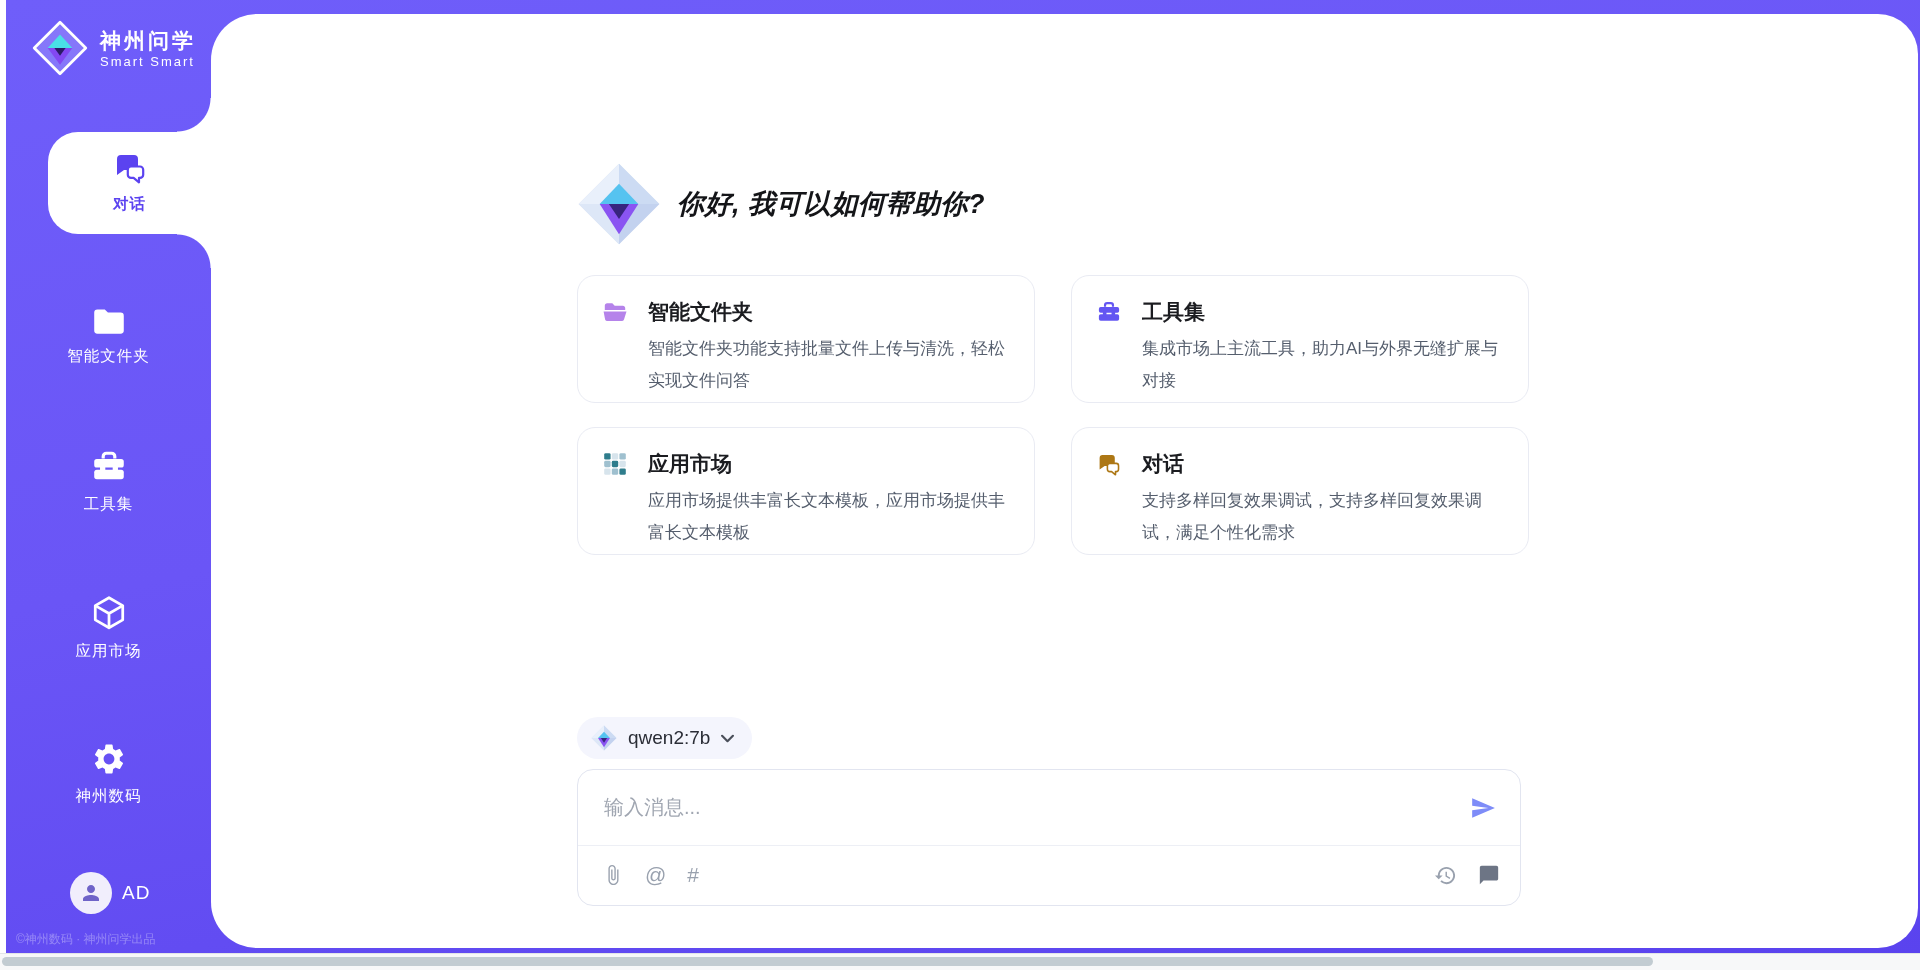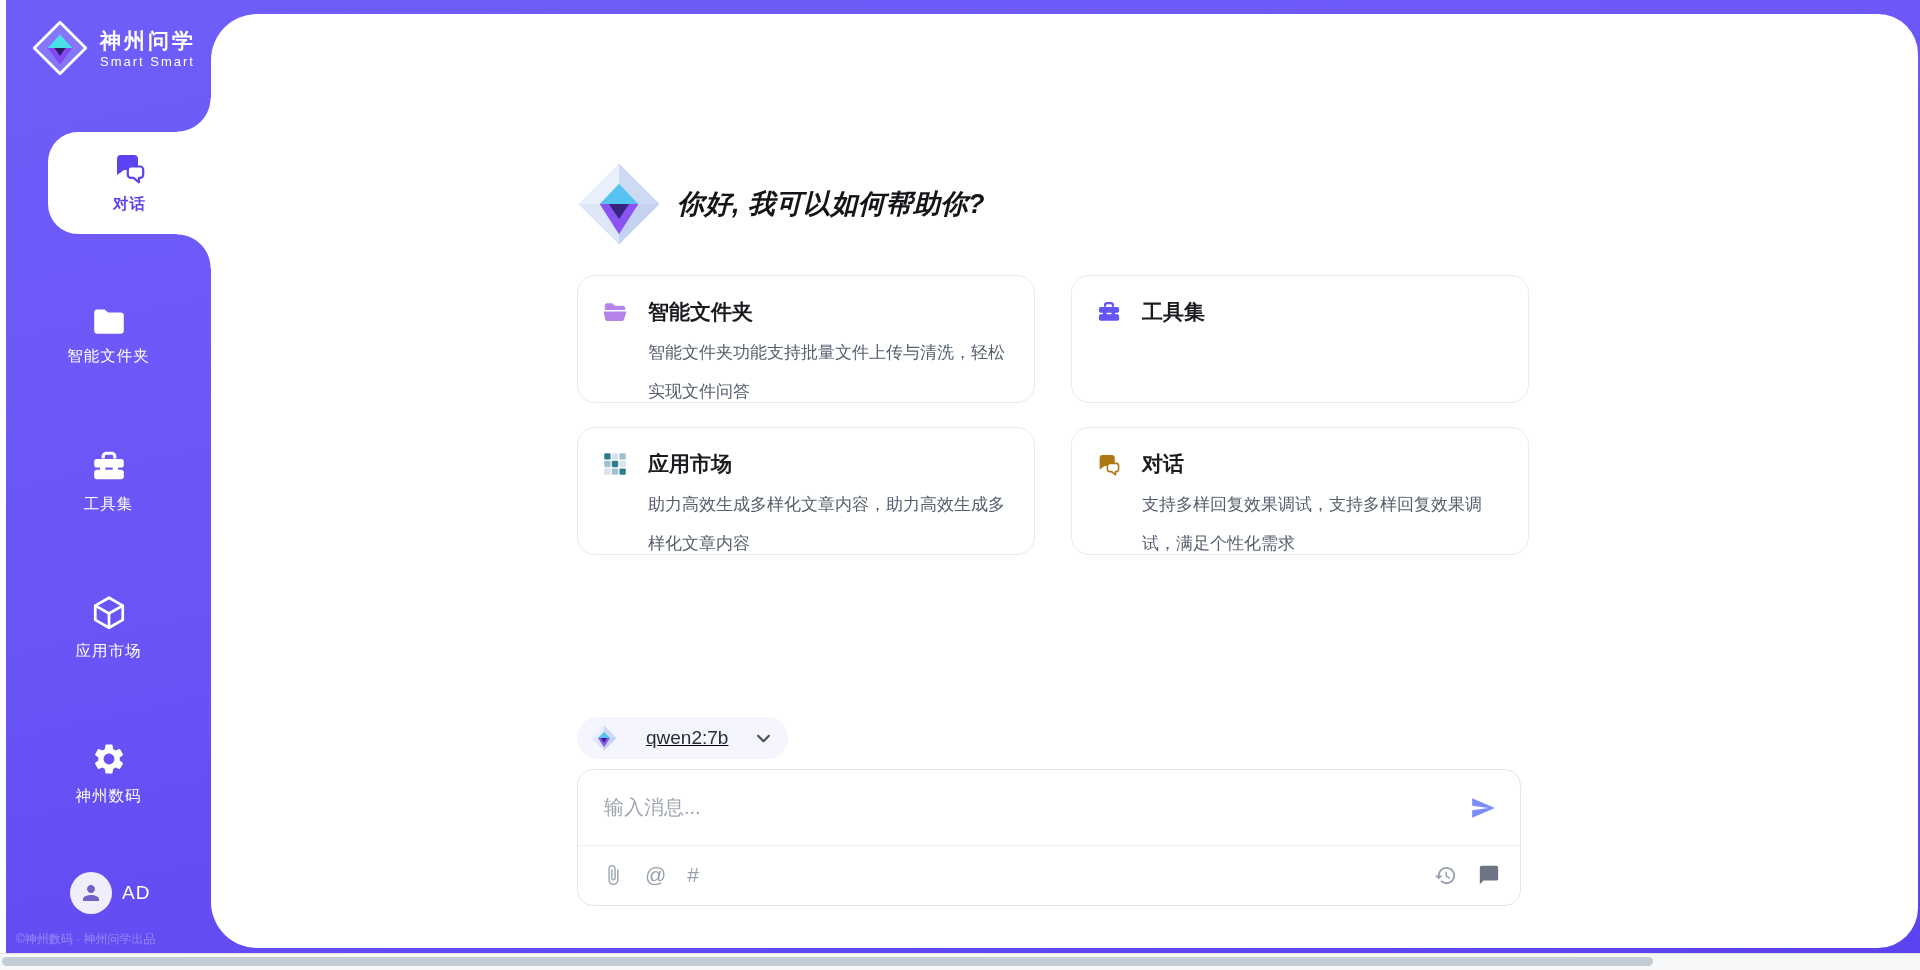"智能文件夹功能支持批量文件上传与清洗，轻松实现文件问答" .card-desc { line-height: 39px -> 32px }
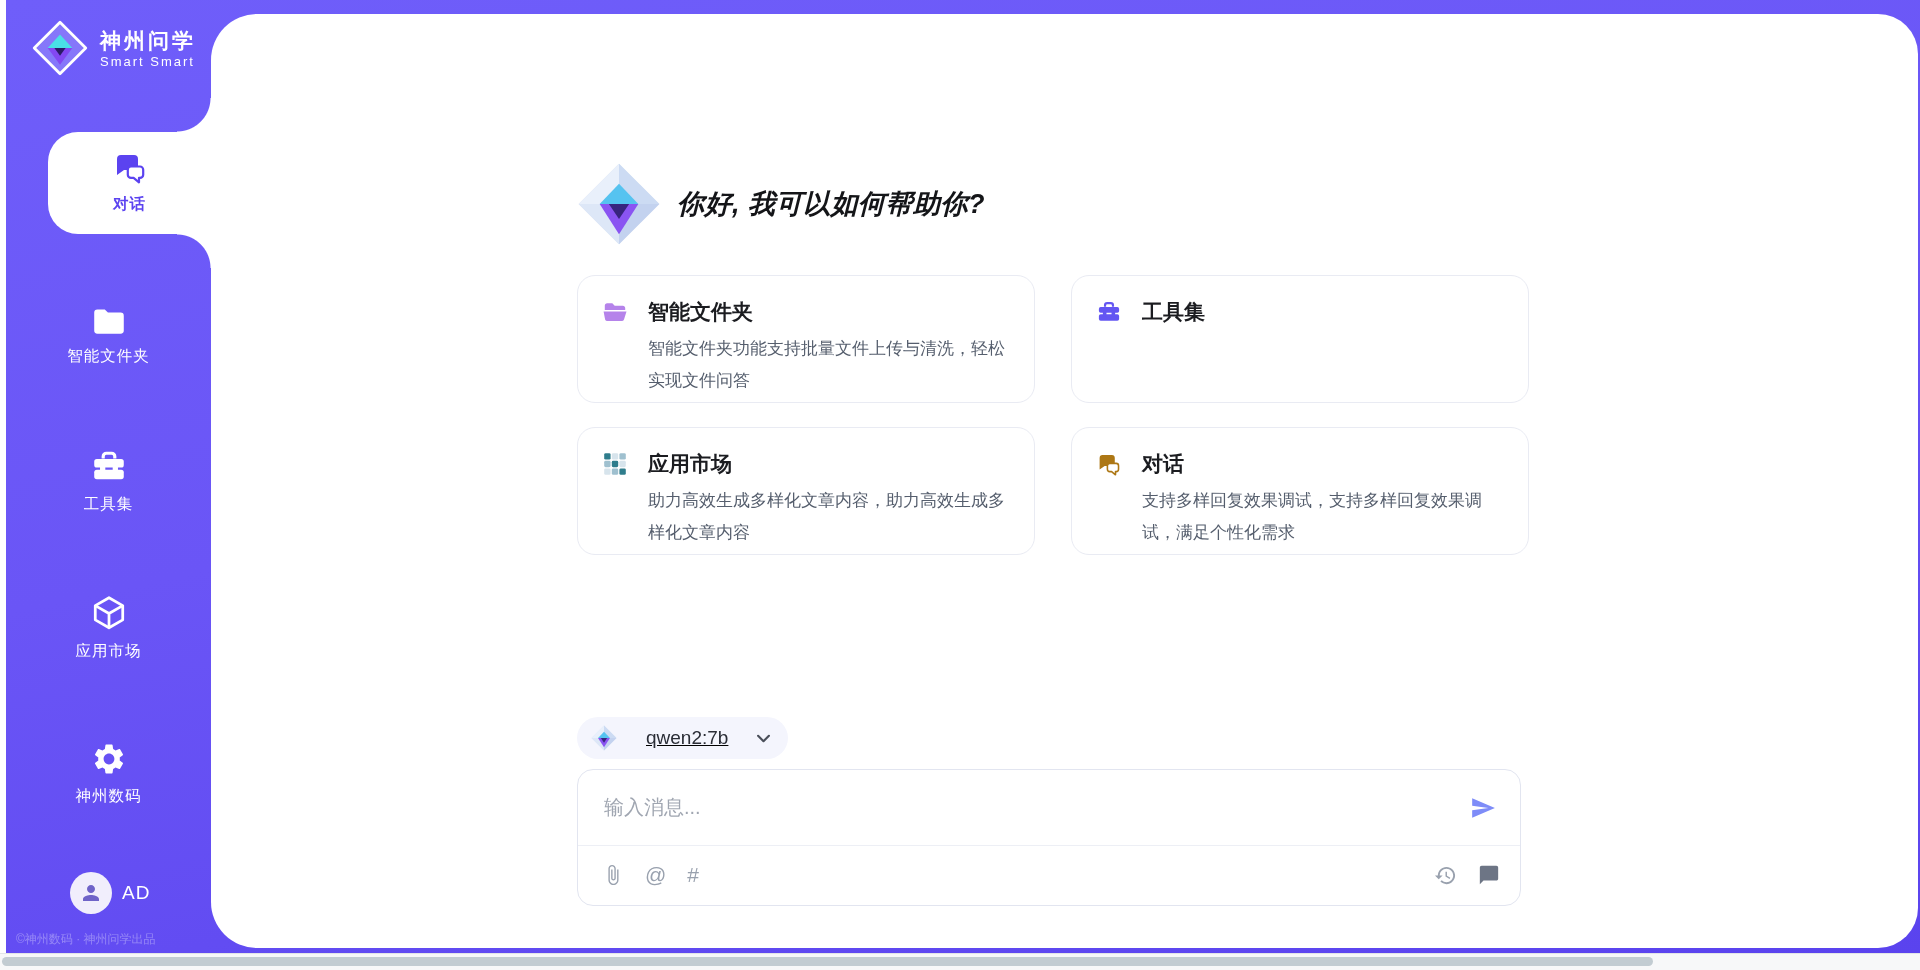"集成市场上主流工具，助力AI与外界无缝扩展与对接" p.card-desc { html: none -> <p>集成市场上主流工具，助力AI与外界无缝扩展与对接</p> }
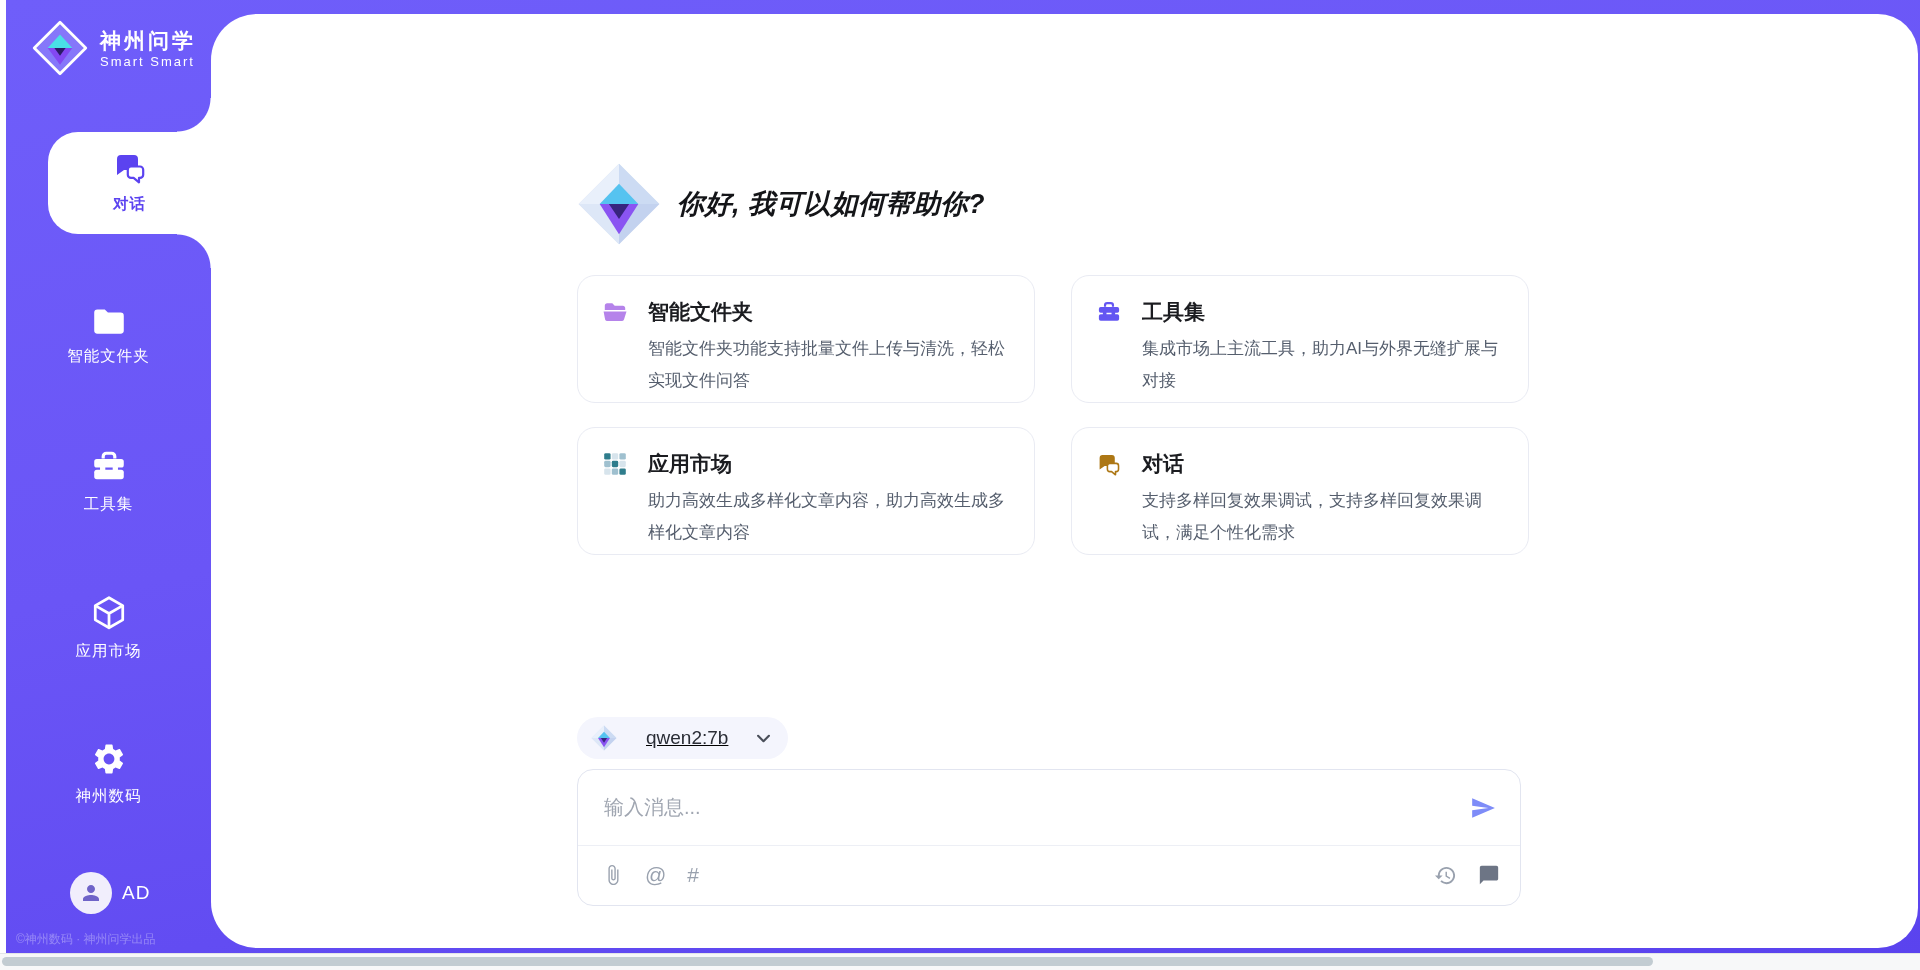"助力高效生成多样化文章内容，助力高效生成多样化文章内容" p.card-desc { text: 助力高效生成多样化文章内容，助力高效生成多样化文章内容 -> 应用市场提供丰富长文本模板，应用市场提供丰富长文本模板 }
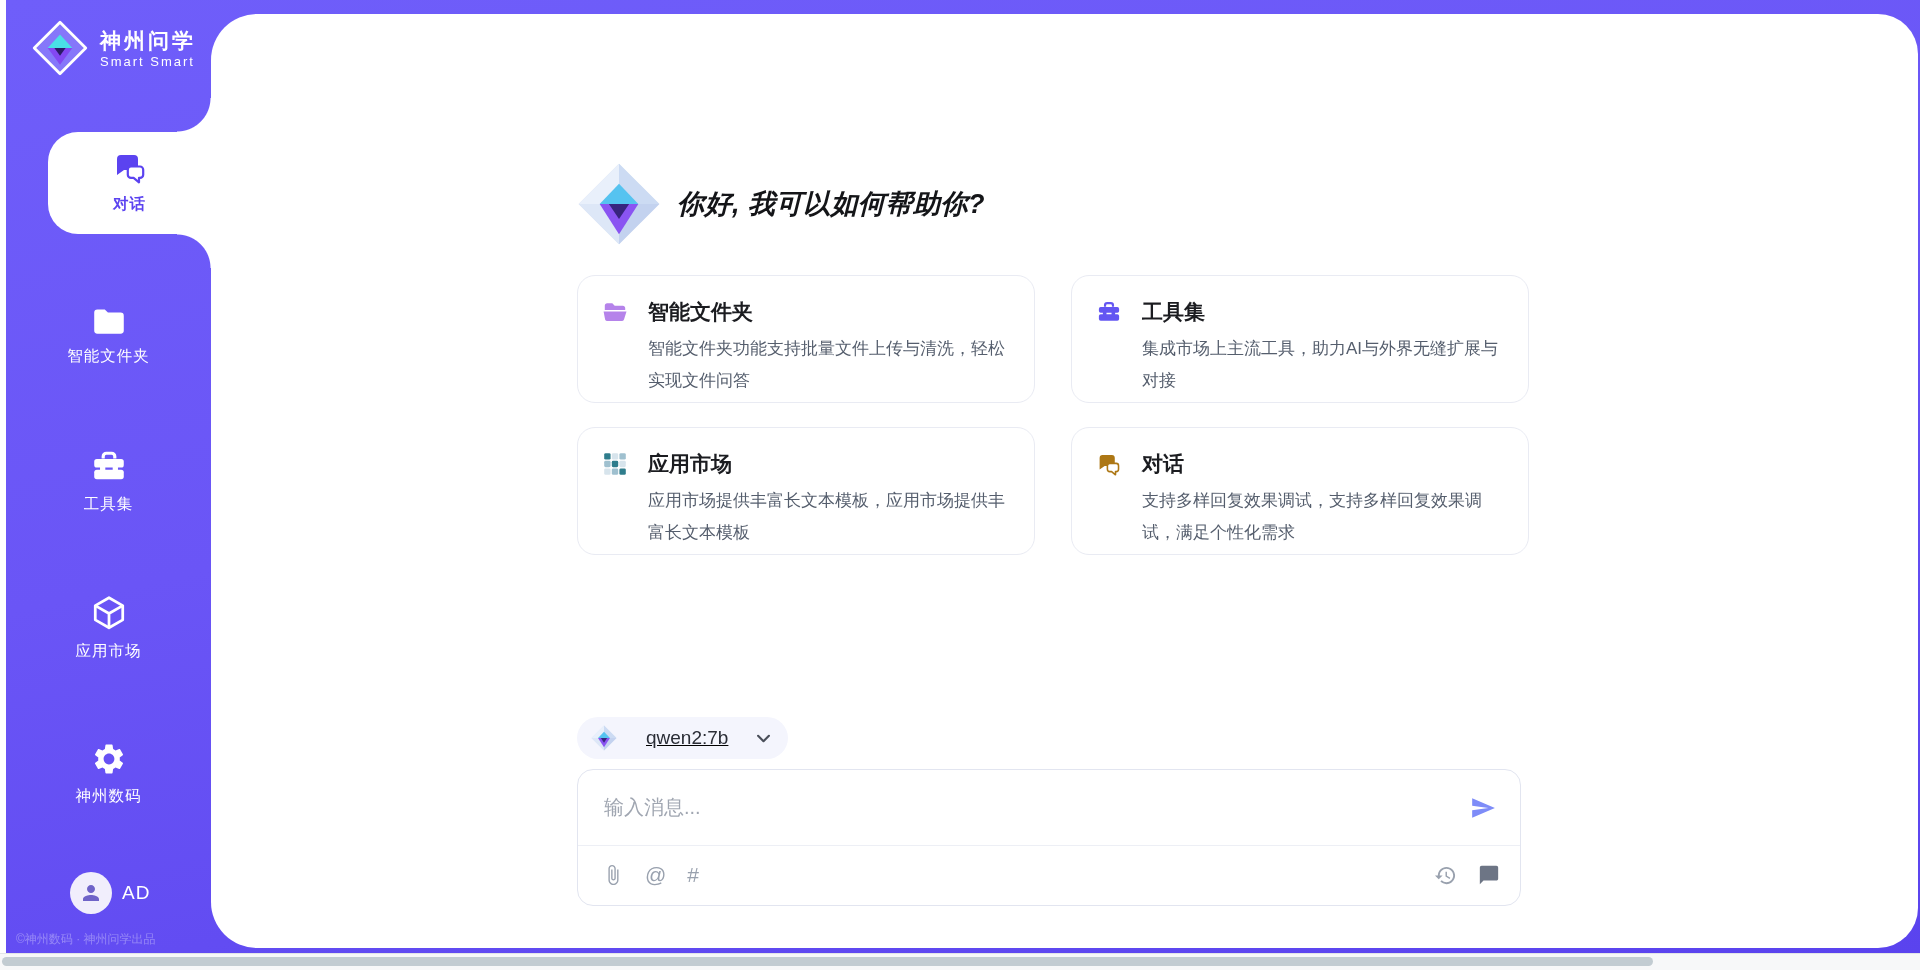"qwen2:7b" .model-pill { gap: 29px -> 11px; text-decoration: underline -> none }
